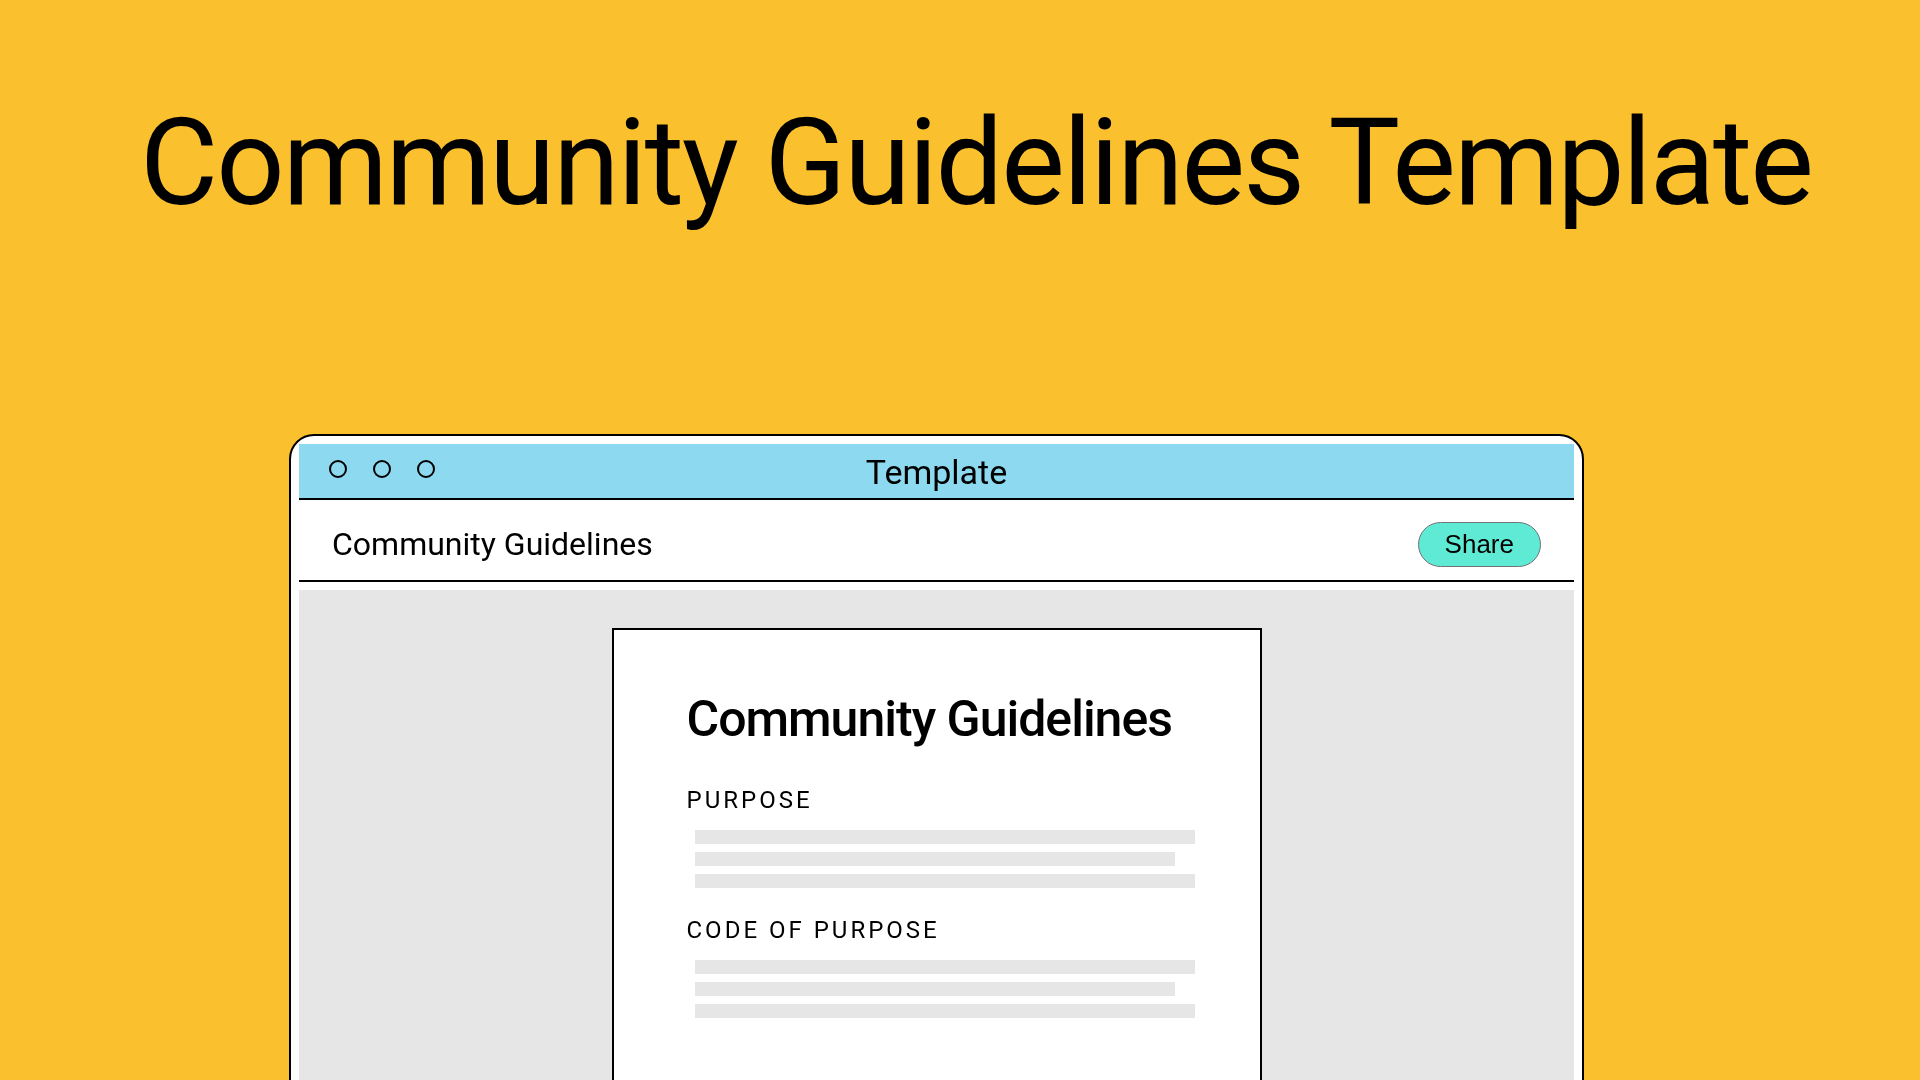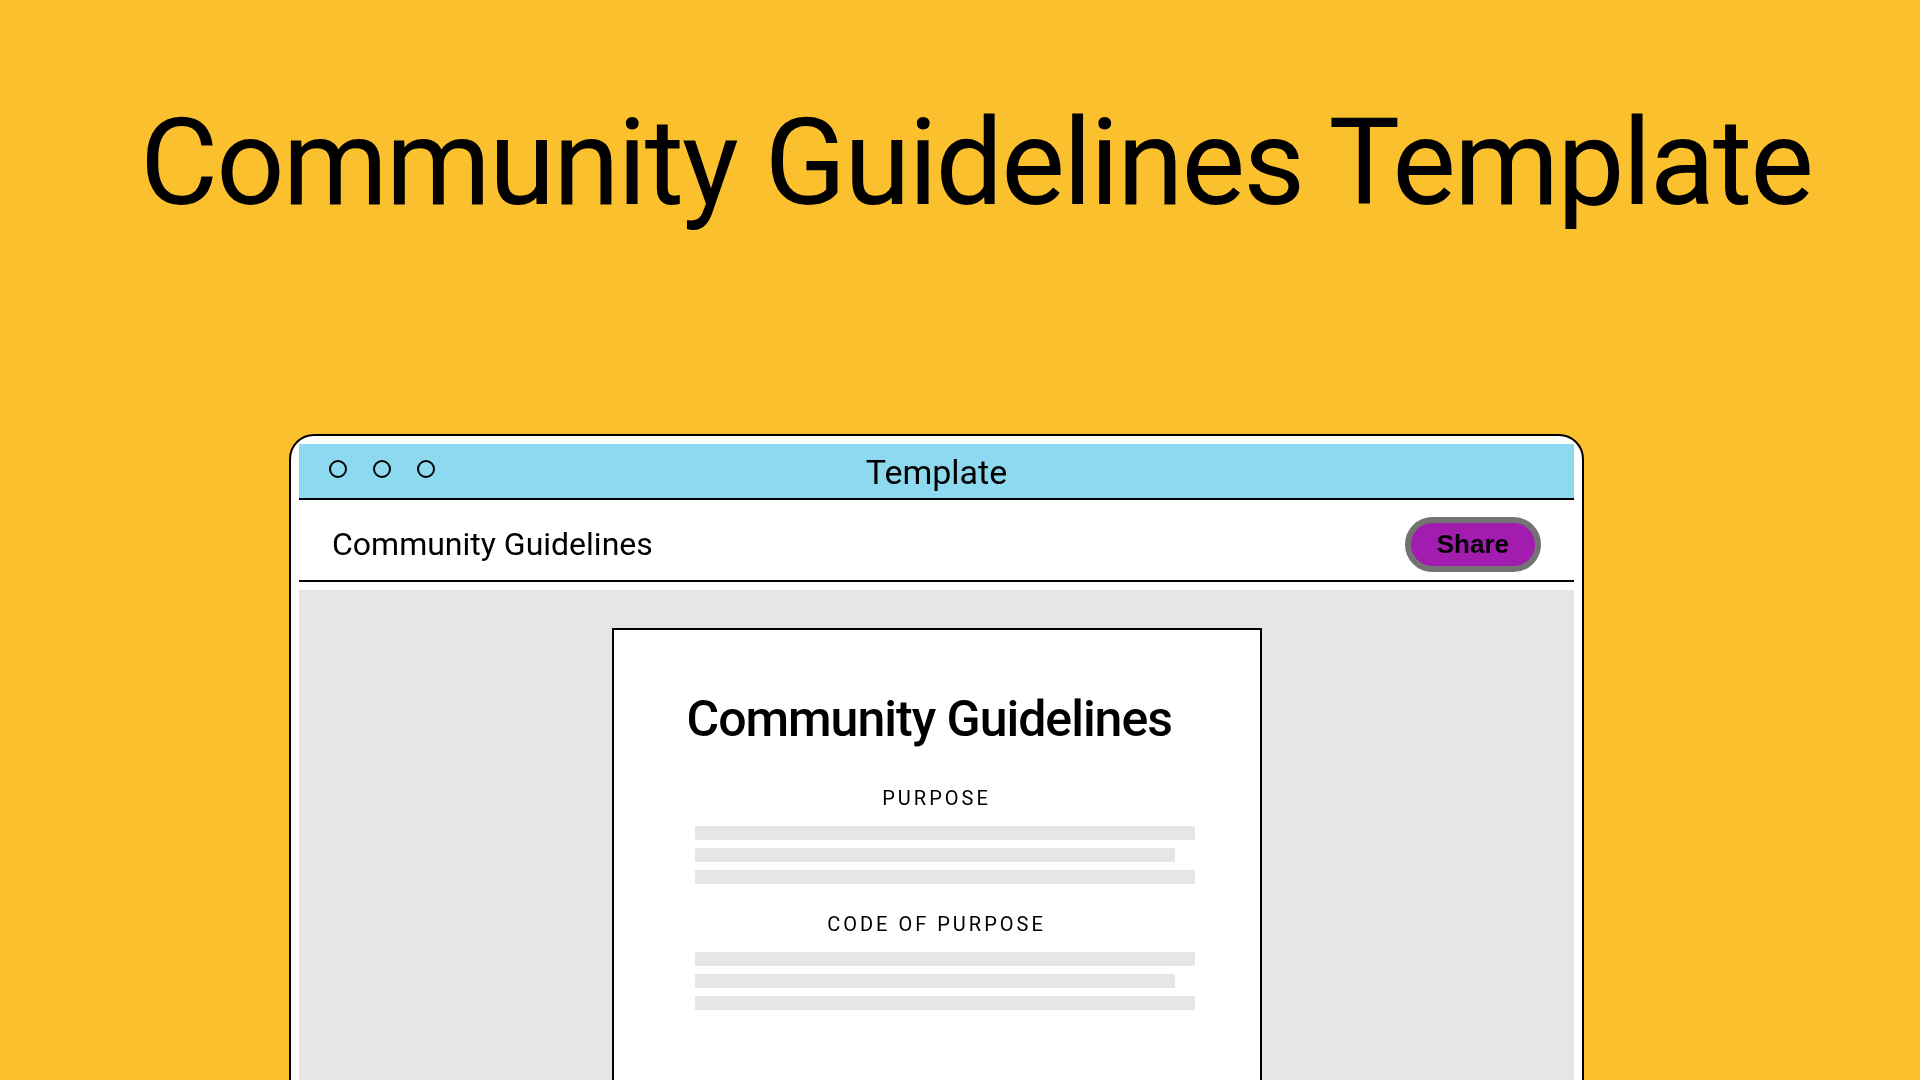"Share" .share-btn { background: #a21caf -> #5eead4; border: 6px solid #737373 -> 1px solid #737373; font-weight: 700 -> 400 }
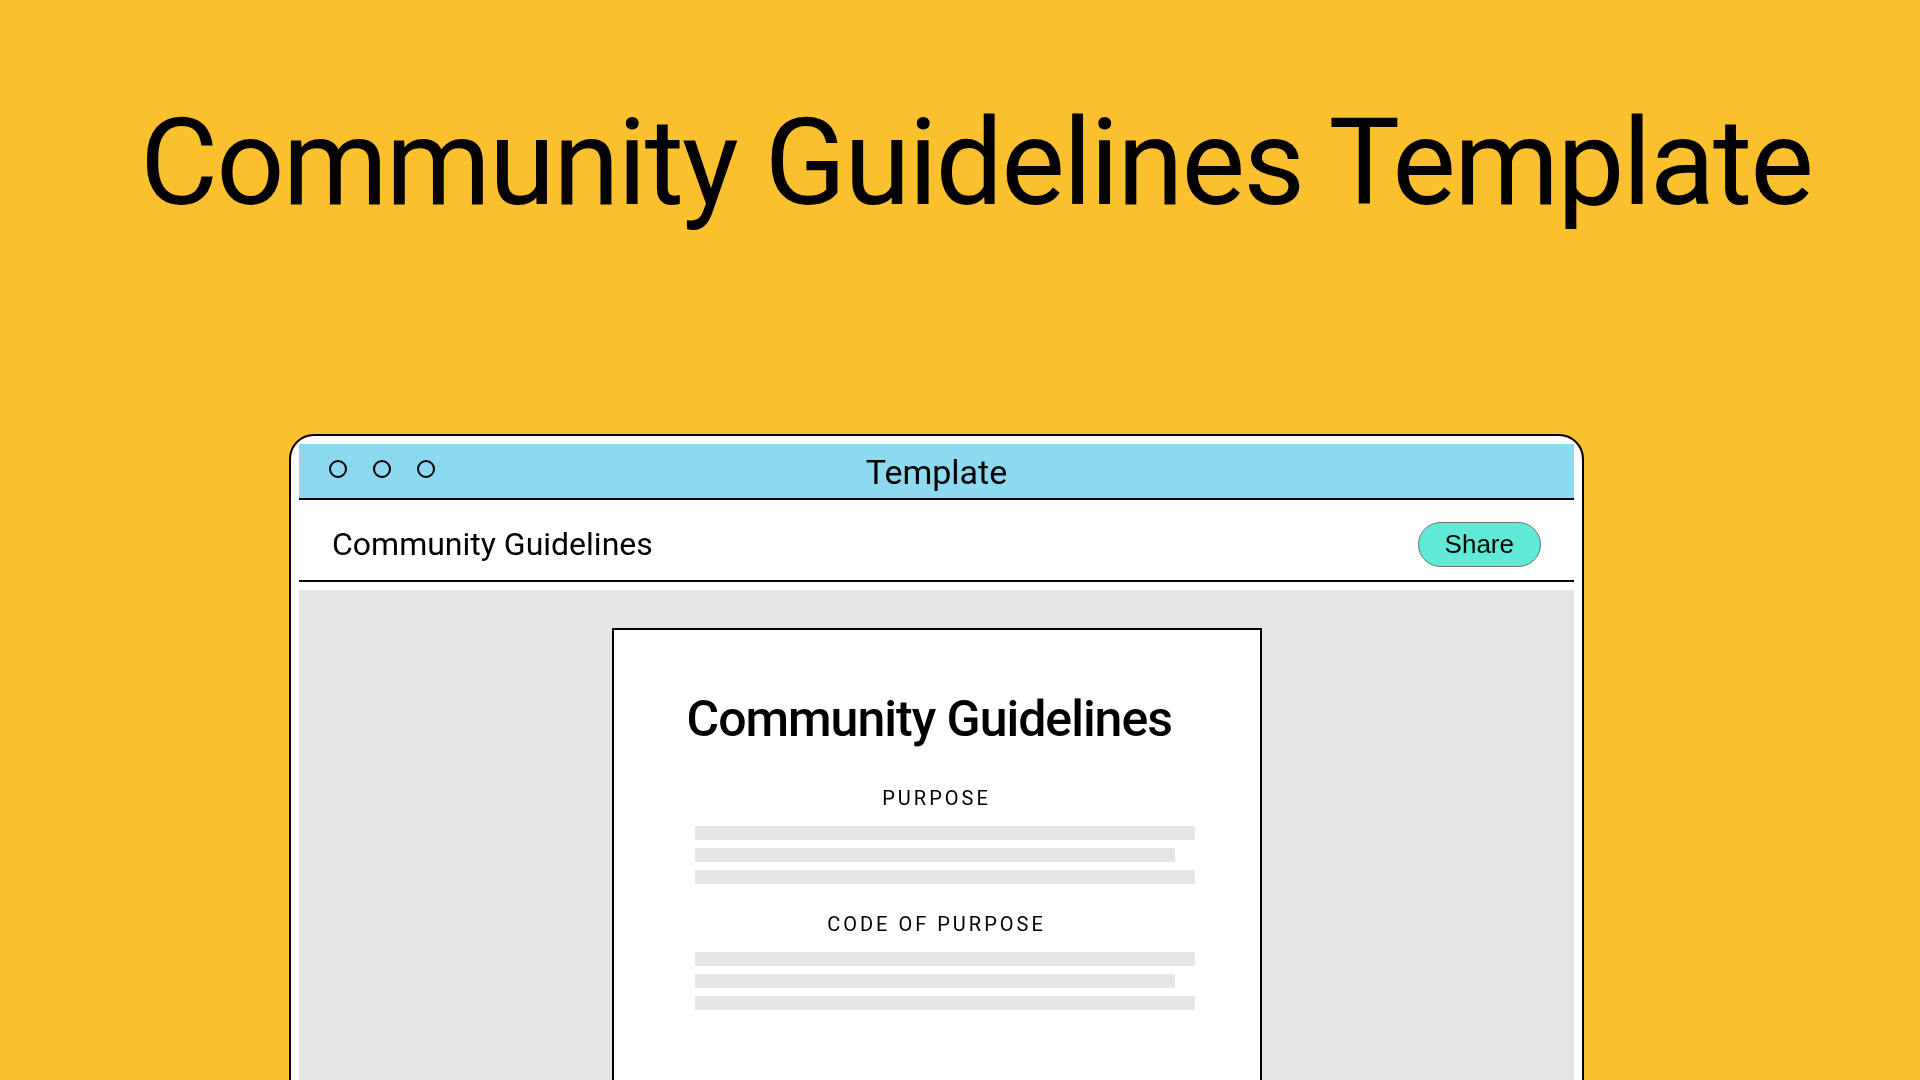"PURPOSE" .section-label { font-size: 20px -> 24px; text-align: center -> none }
